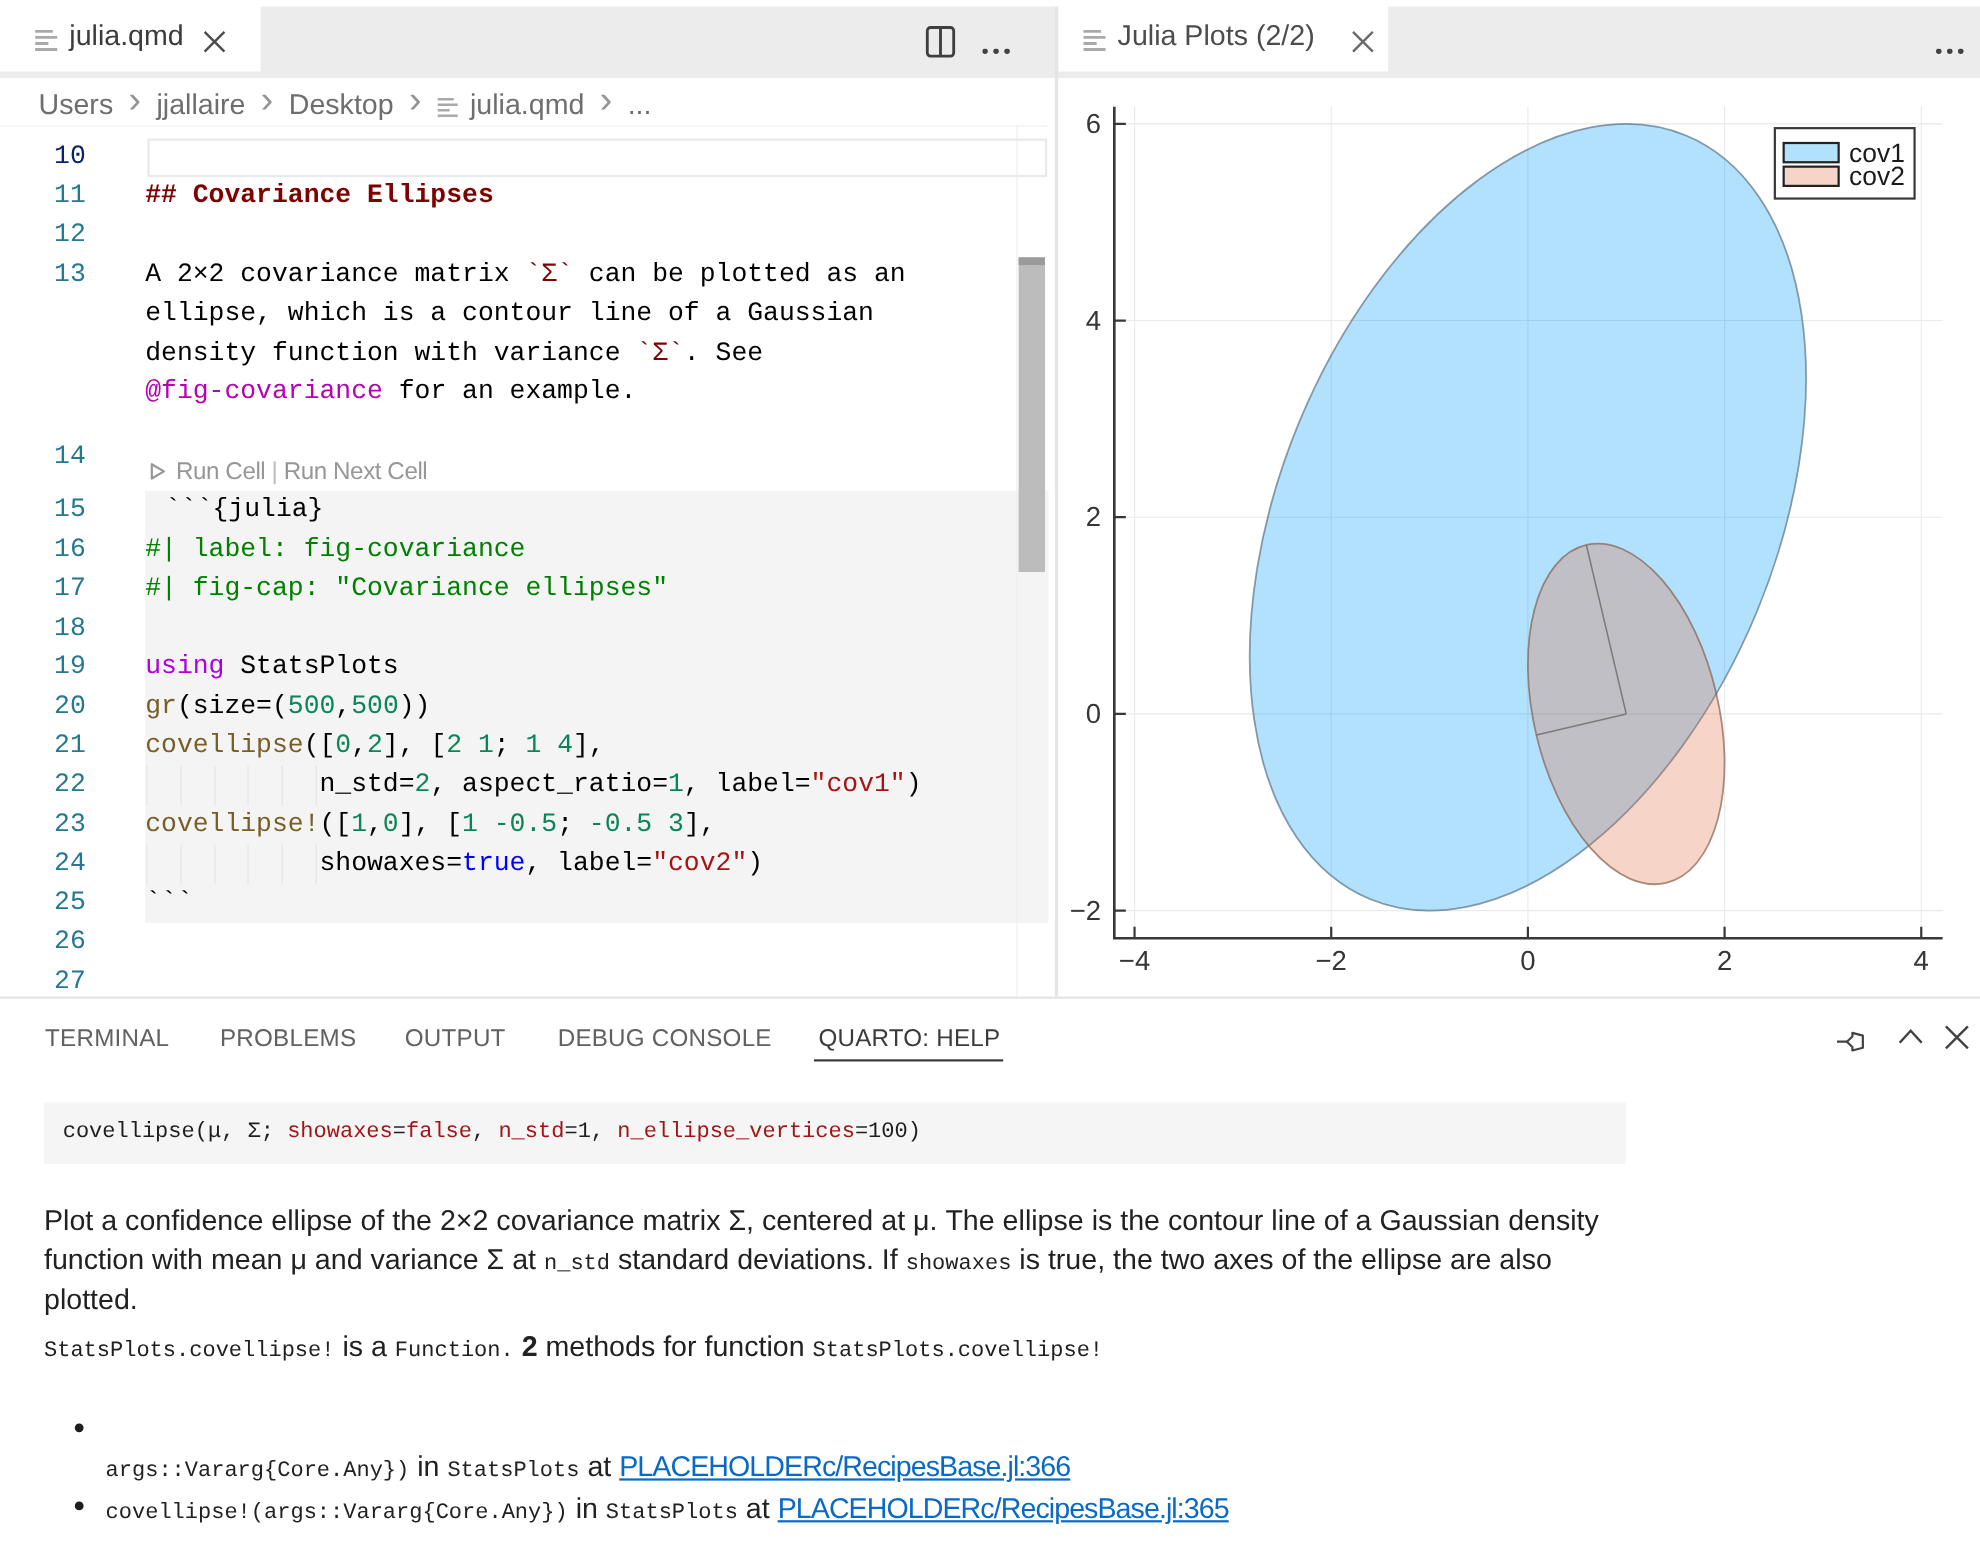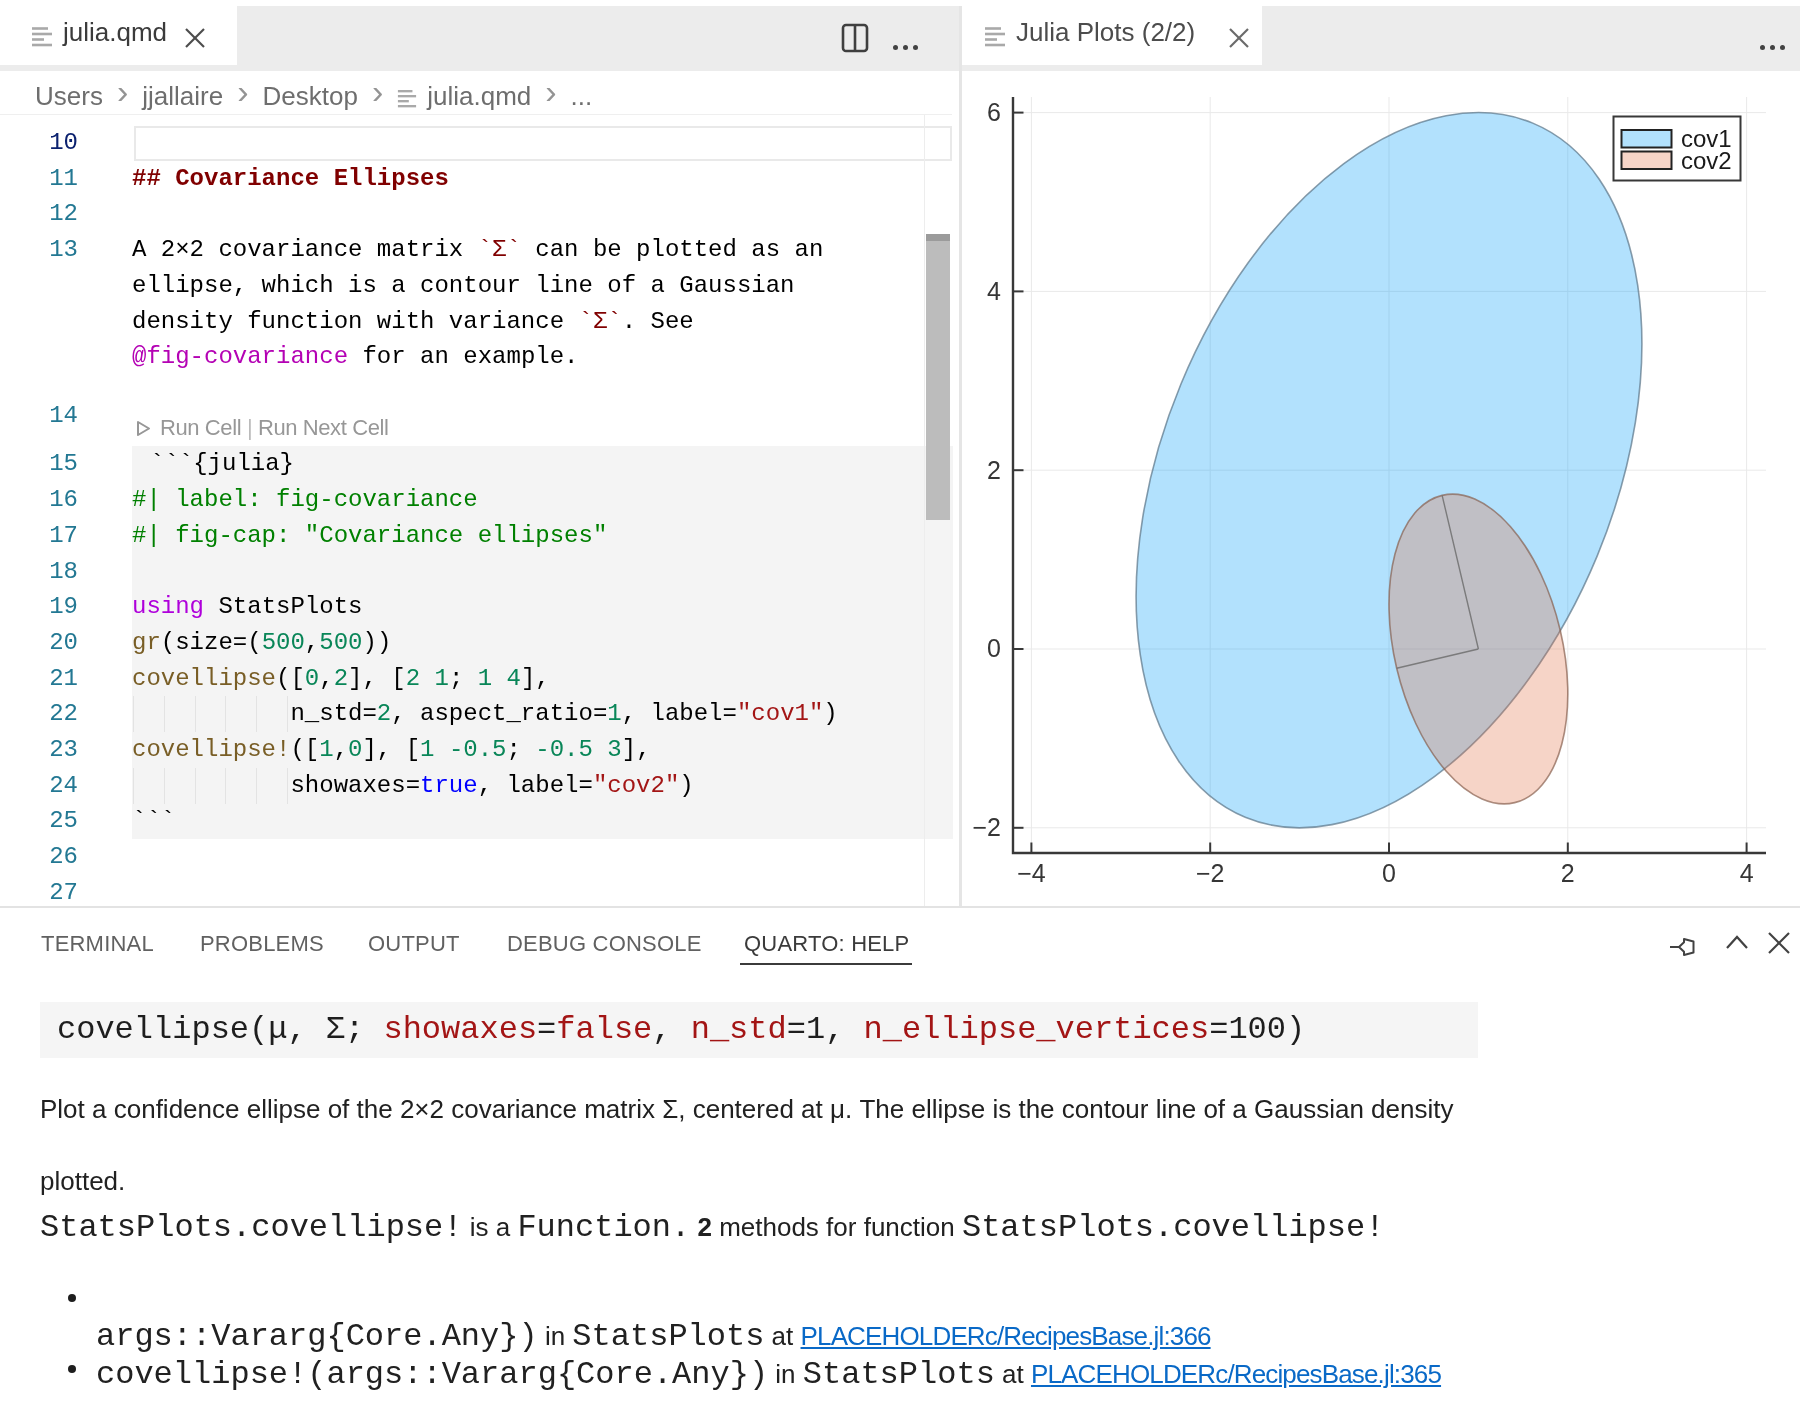"covellipse(μ, Σ; showaxes=false," .hm { font-size: 32px -> 20px }
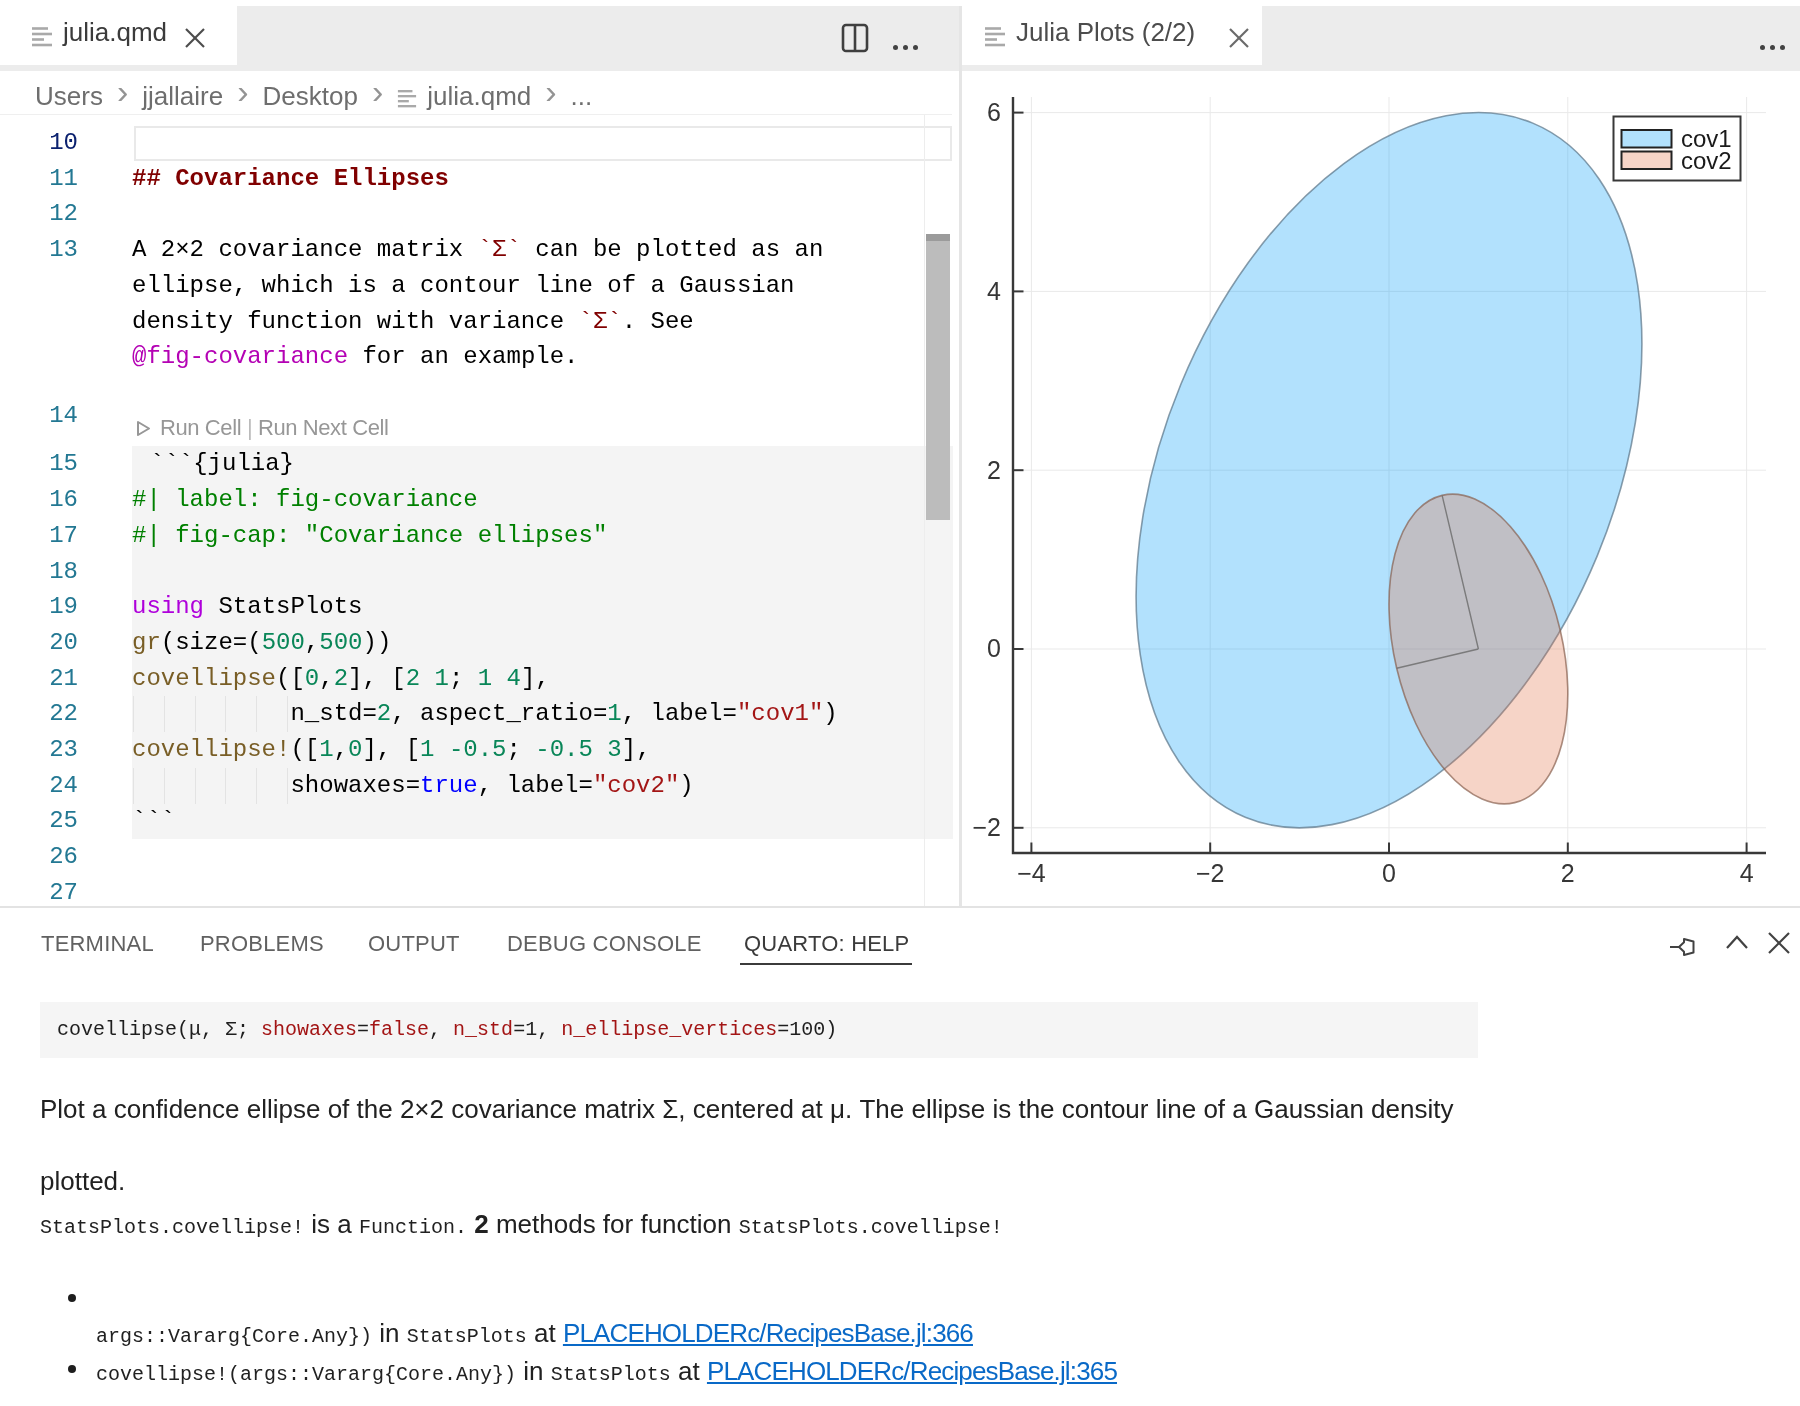"function with mean μ and" div.abs { html: none -> <div>function with mean μ and variance Σ at <span>n_std</span> standard deviations. If <span>showaxes</span> is true, the two axes of the ellipse are also</div> }
